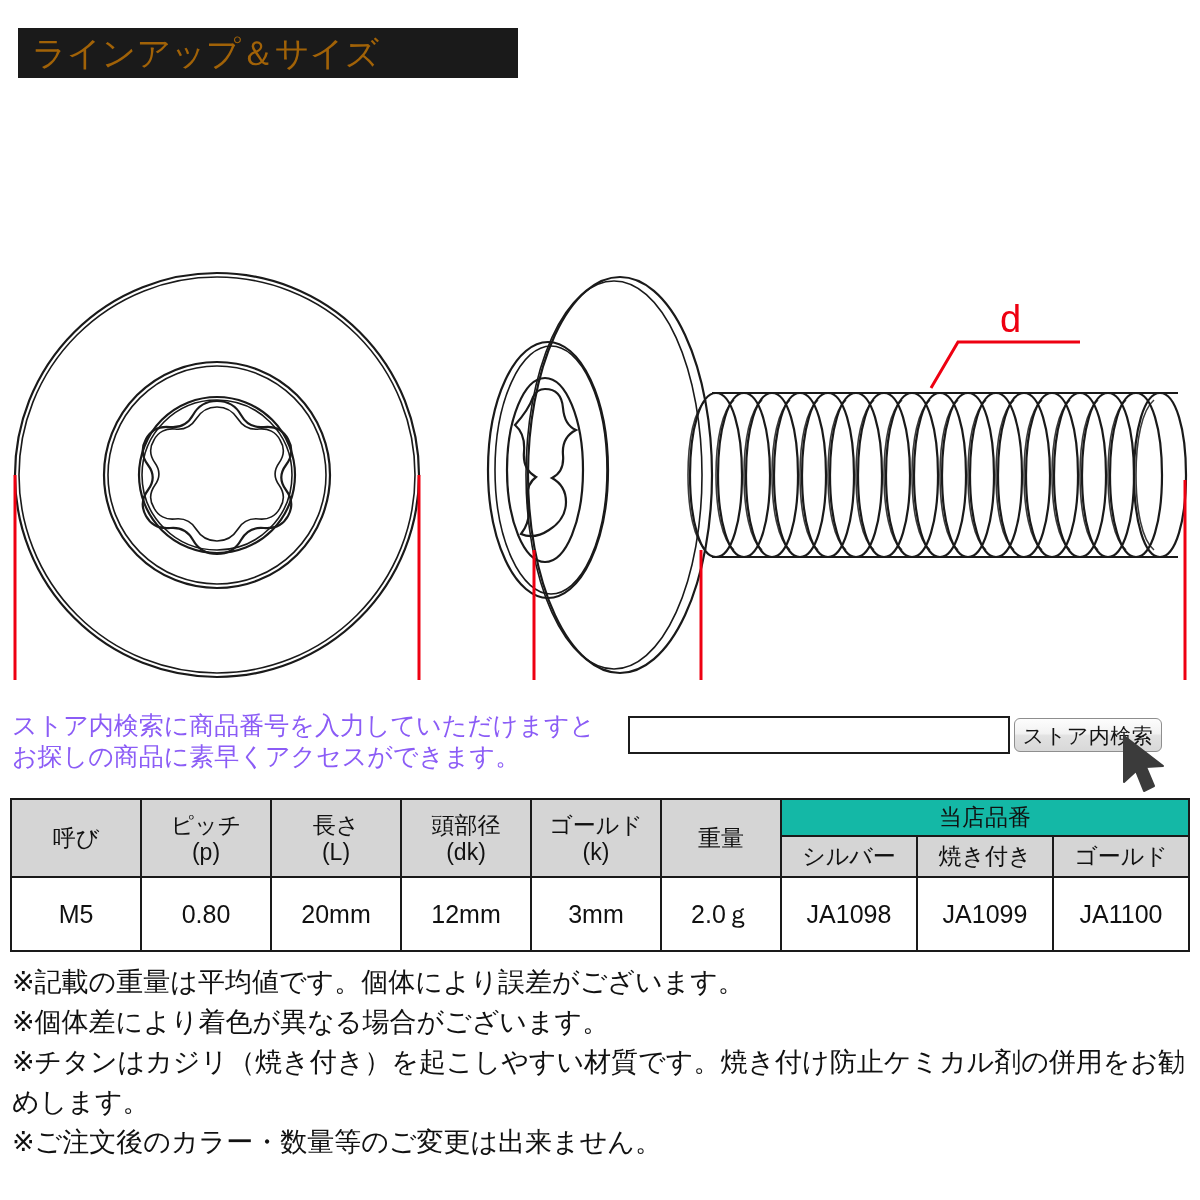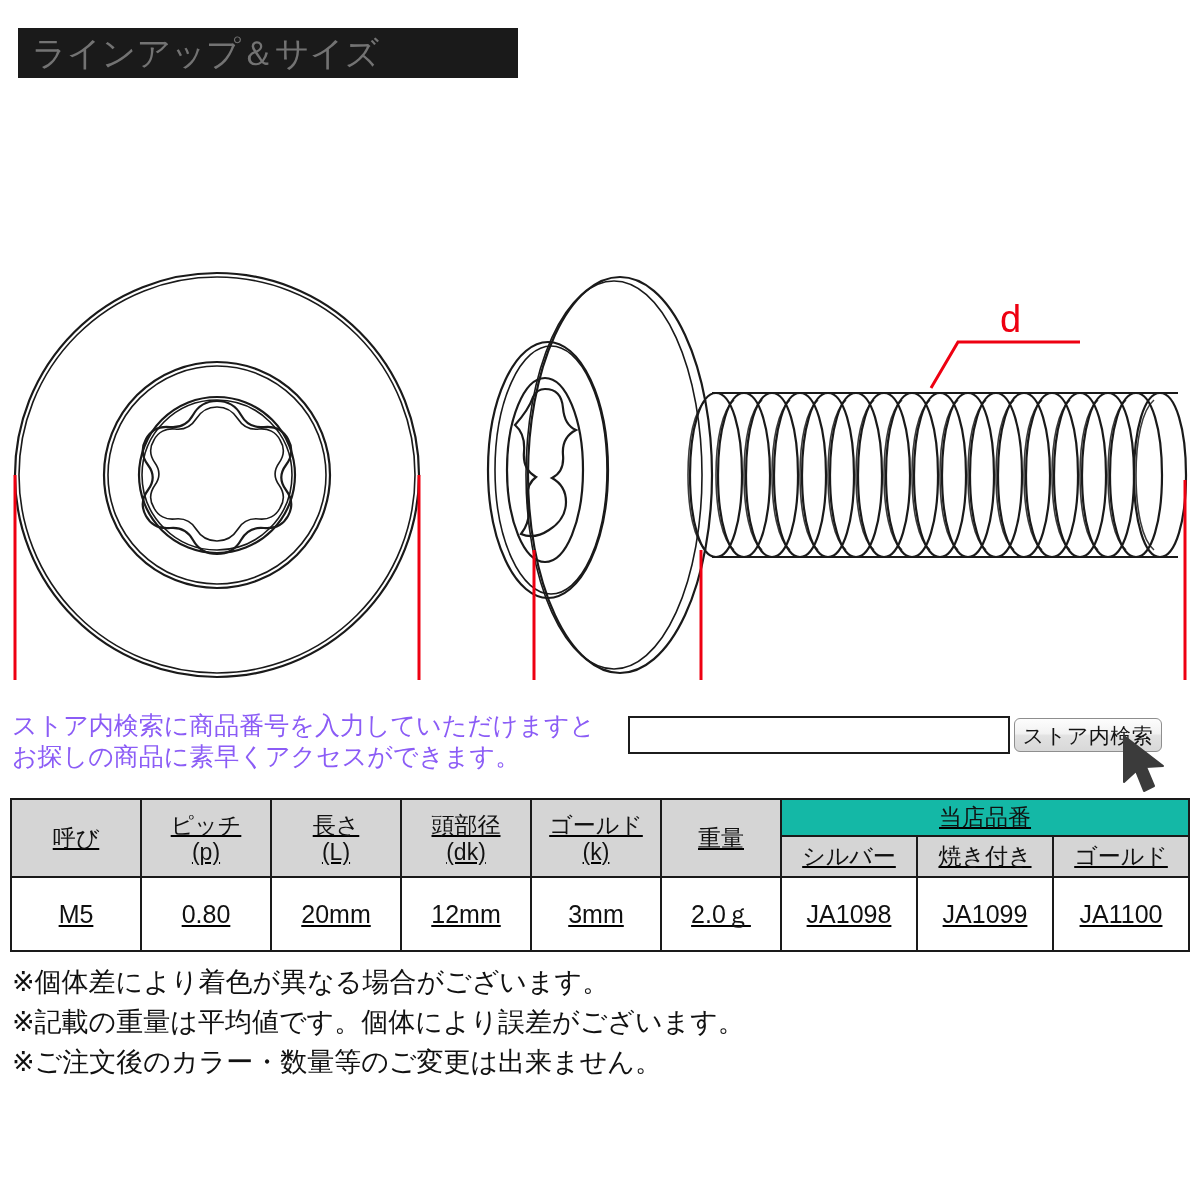"ラインアップ＆サイズ" #header-title { color: #737373 -> #a16207 }
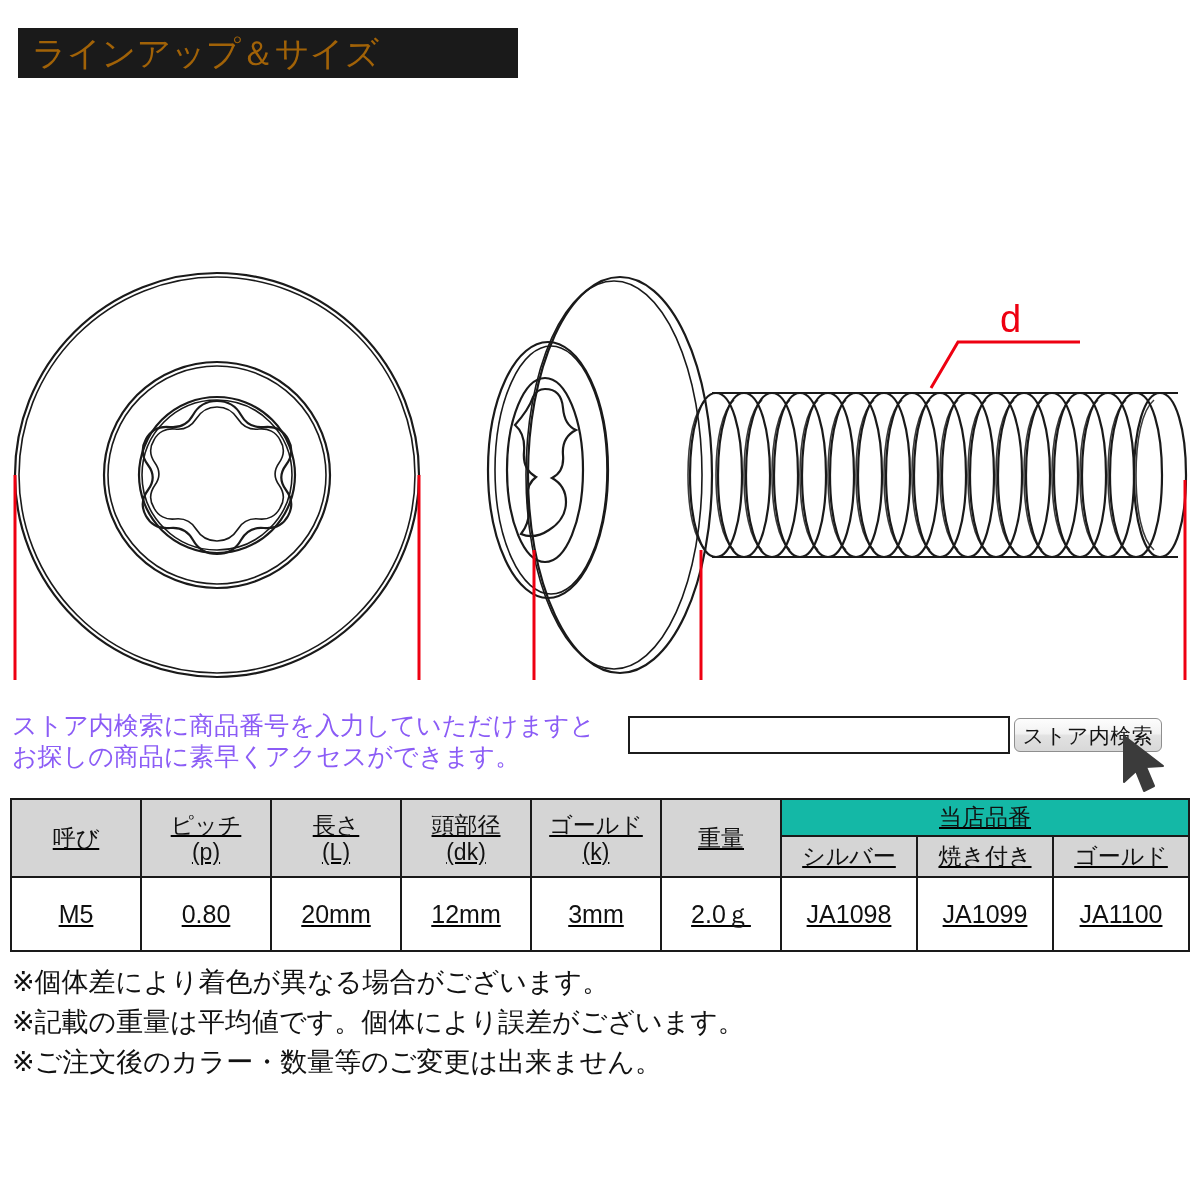"呼び" table#spec-table { text-decoration: underline -> none }
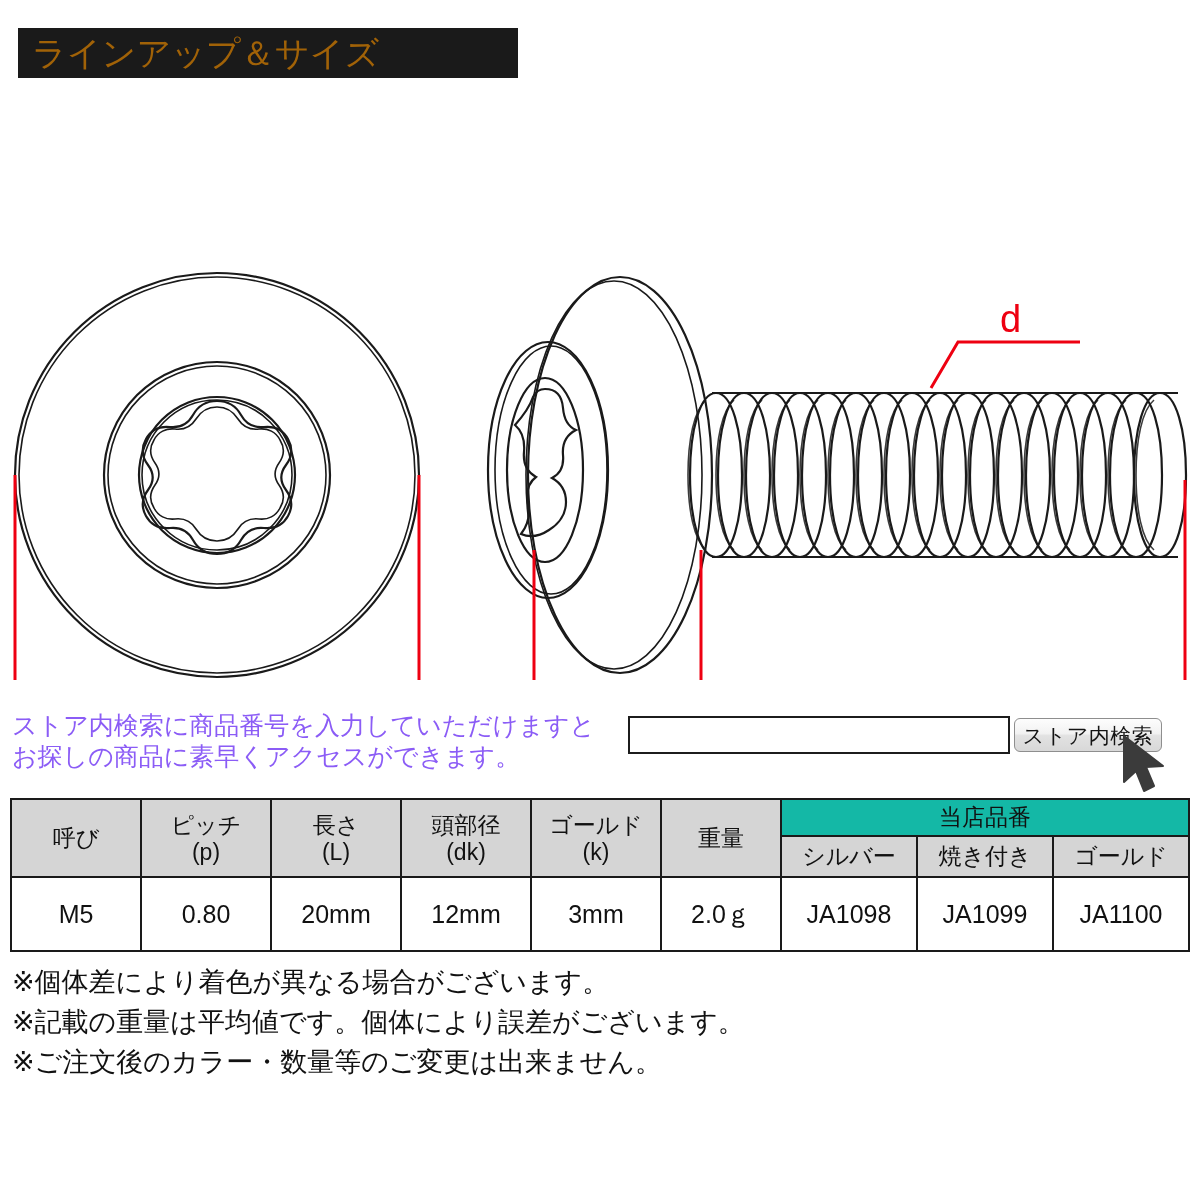"※個体差により着色が異なる場合がございます。" div.note-line { order: before "※記載の重量は平均値です。個体により誤差がございます。" -> after "※記載の重量は平均値です。個体により誤差がございます。" }
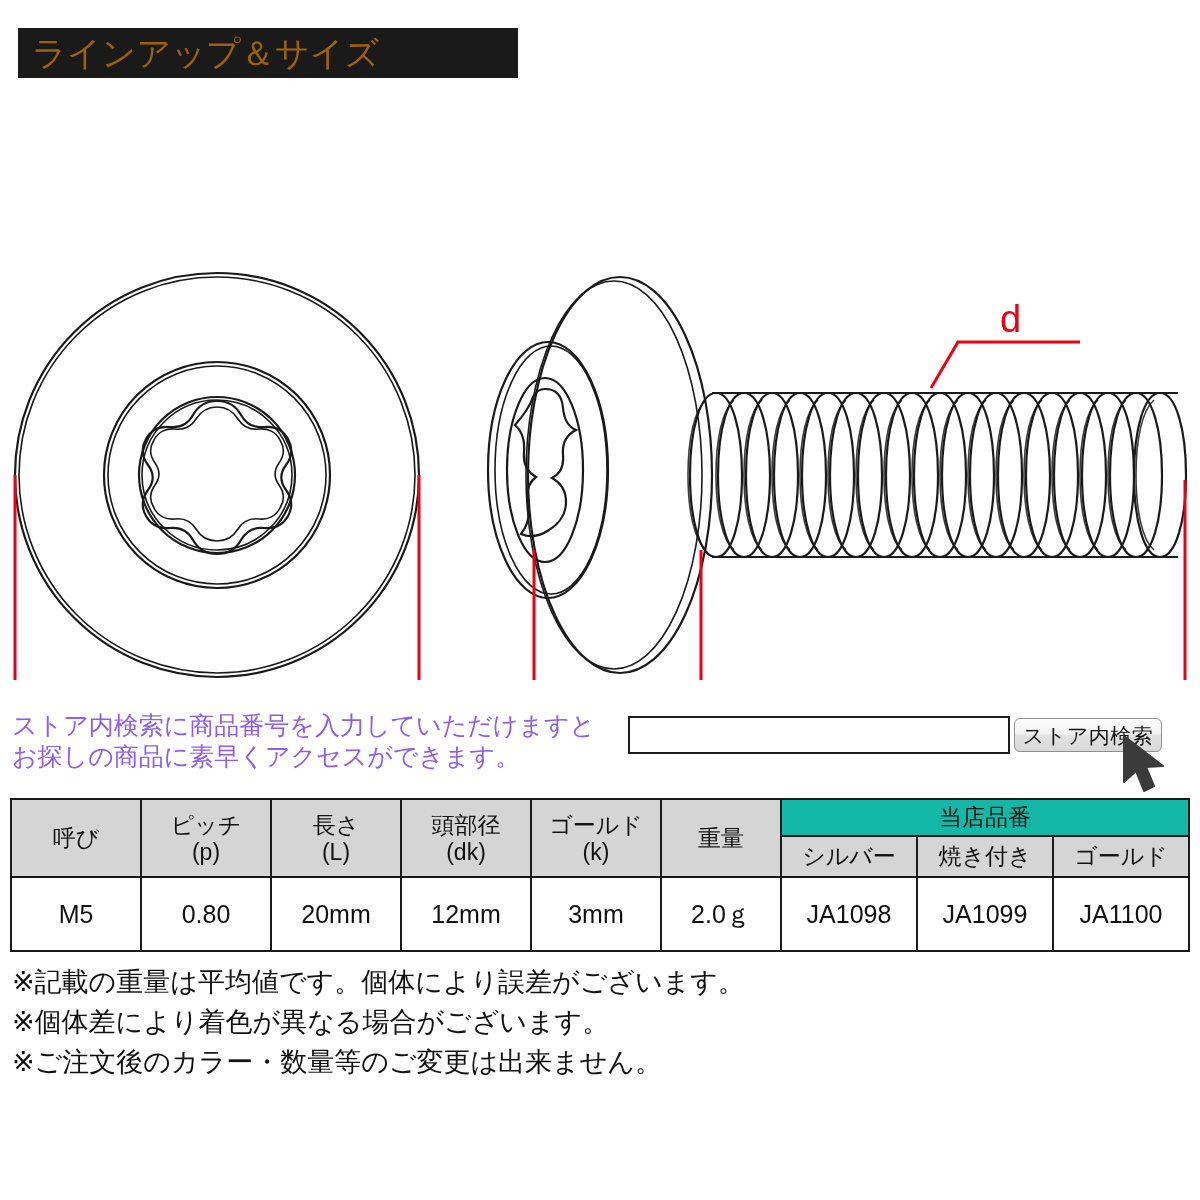"※チタンはカジリ（焼き付き）を起こしやすい材質です。焼き付け防止ケミカル剤の併用" div.note-line { html: none -> <div>※チタンはカジリ（焼き付き）を起こしやすい材質です。焼き付け防止ケミカル剤の併用をお勧めします。</div> }
